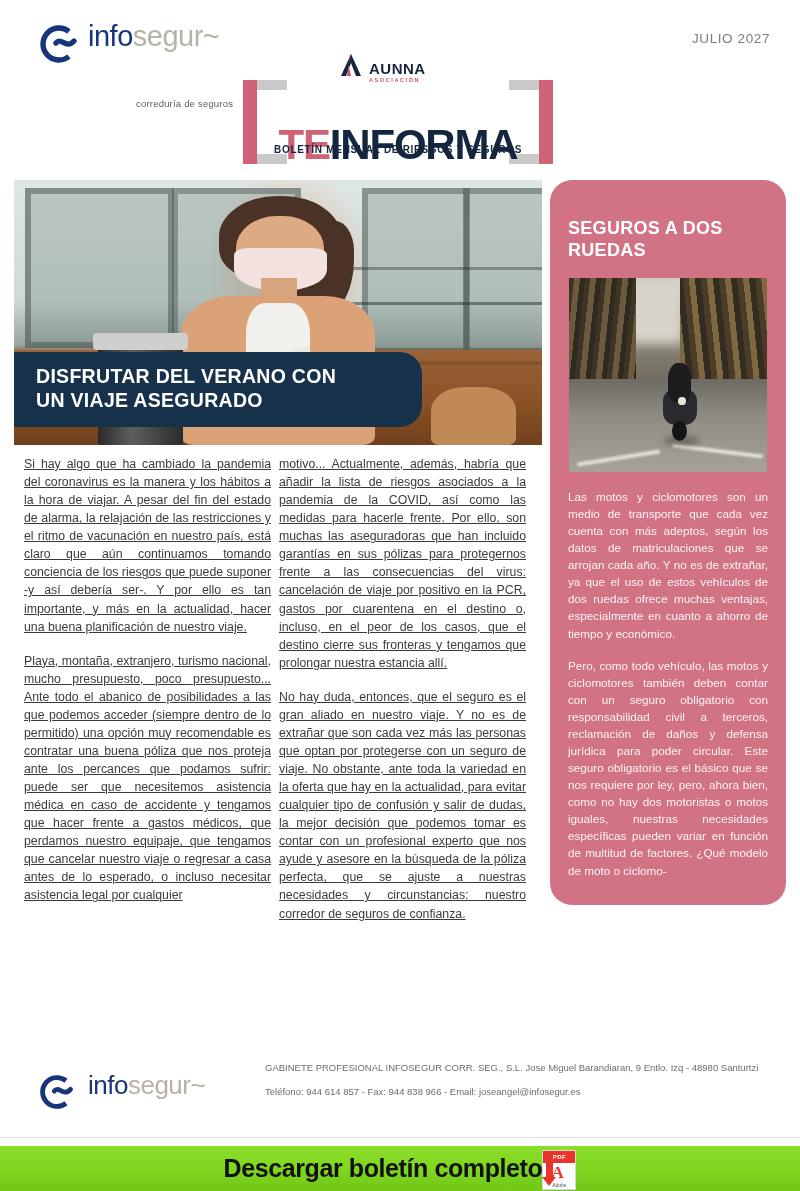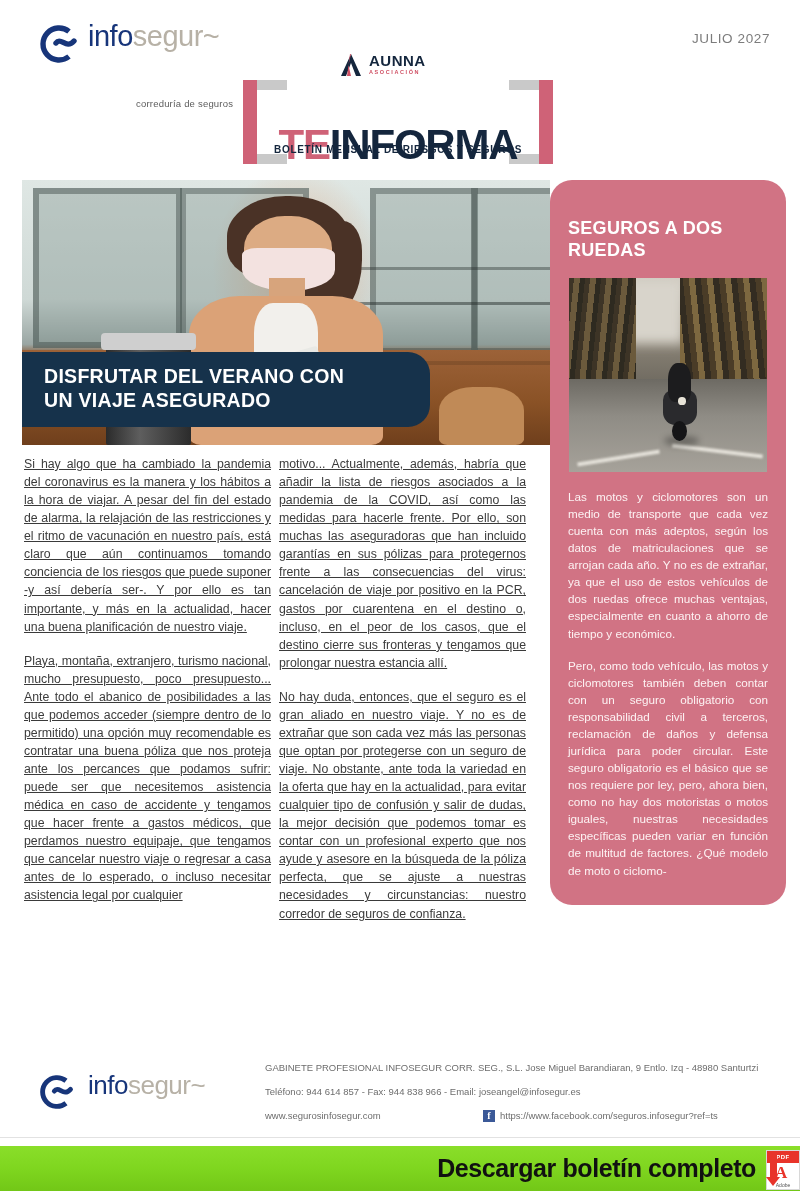"AUNNA" .aunna-text { margin-top: none -> 8px }
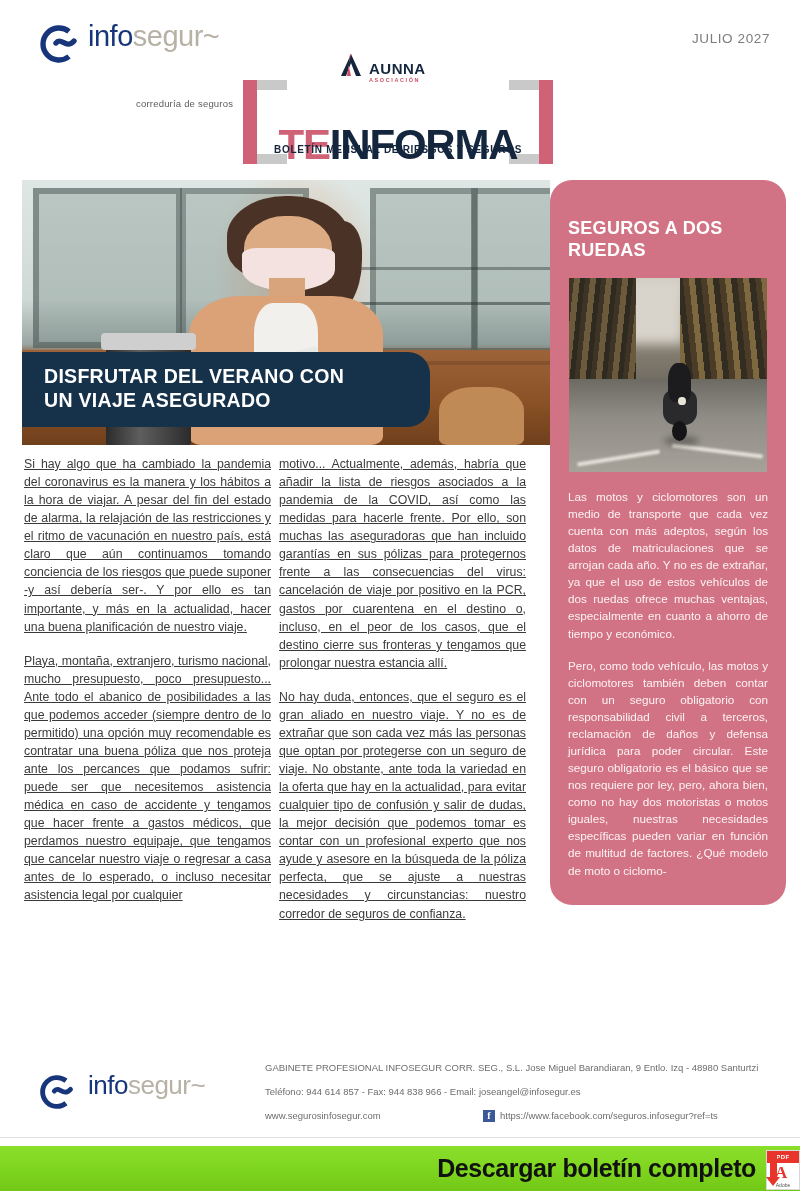"DISFRUTAR DEL VERANO CON UN" .hero { margin-left: 8px -> none }
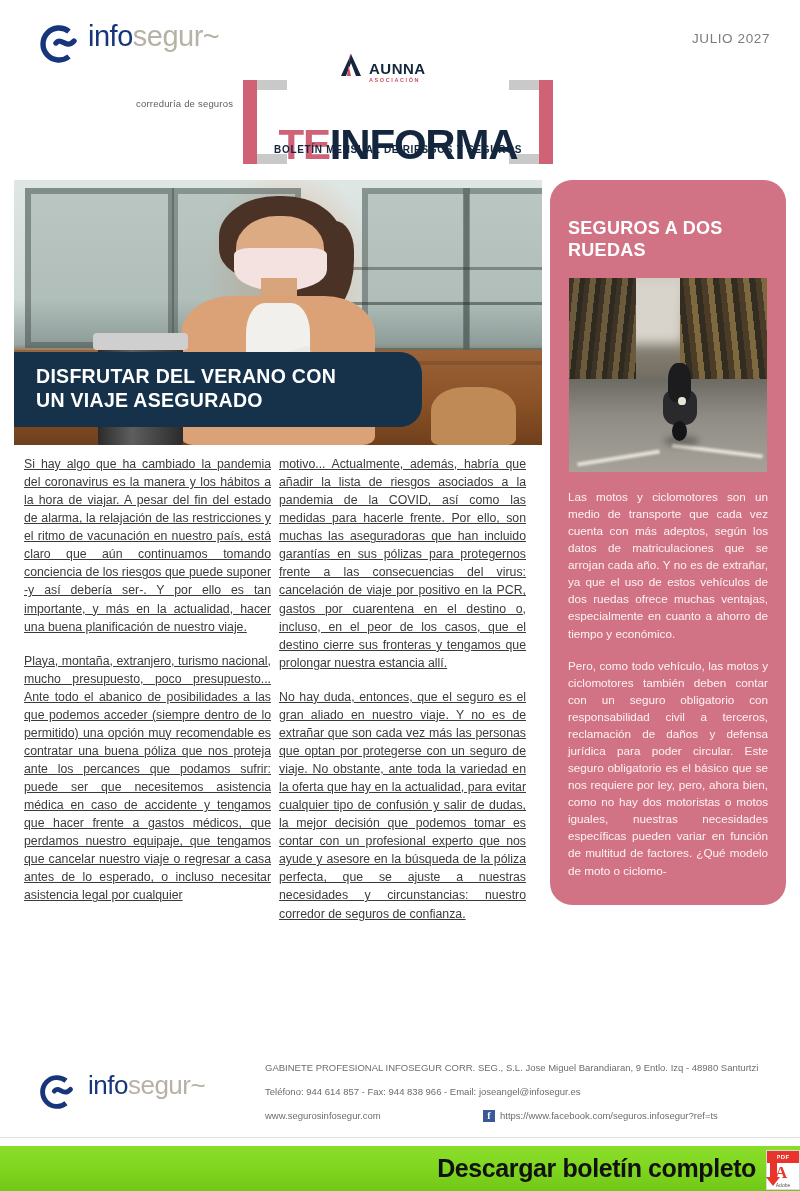"www.segurosinfosegur.com" div.foot-row { html: <div> <span>www.segurosinfosegur.com</span> <span>f</span> <span>https://www.facebook.com/seguros.infosegur?ref=ts</span> </div> -> none }
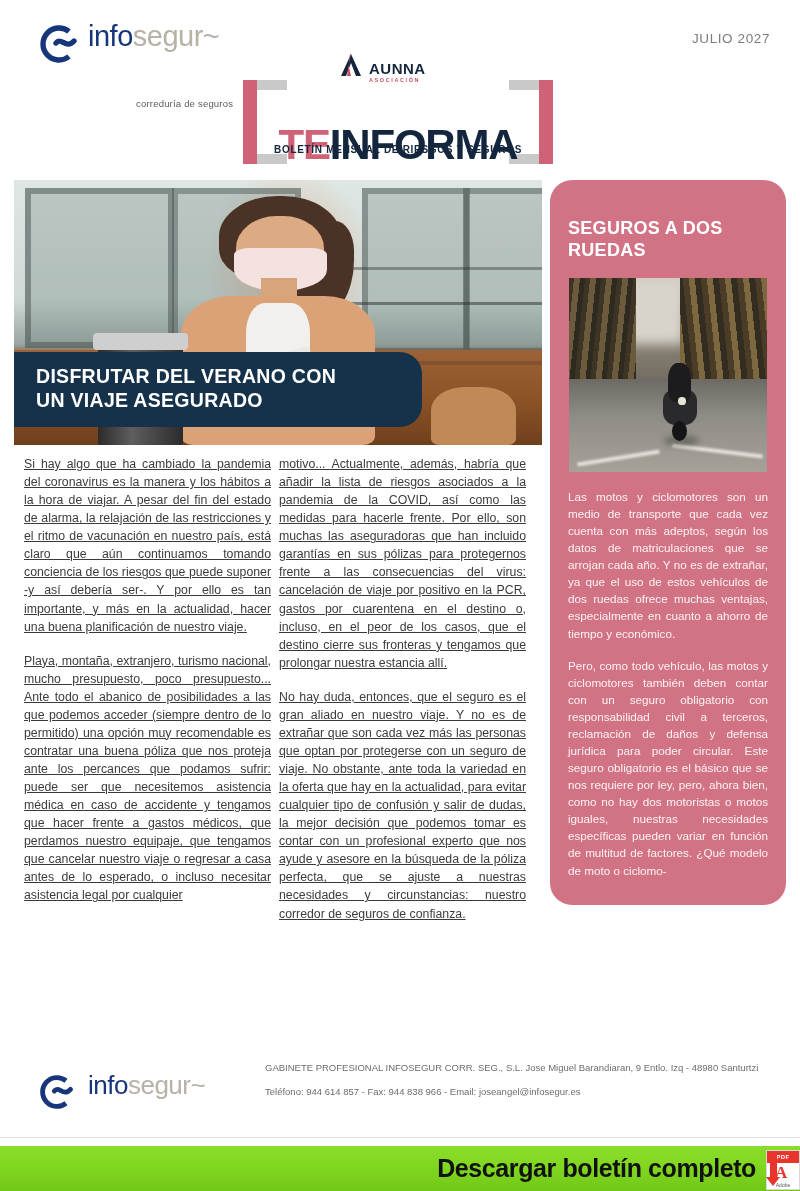"Descargar boletín completo" .cta { gap: 10px -> 0; justify-content: flex-end -> center }
